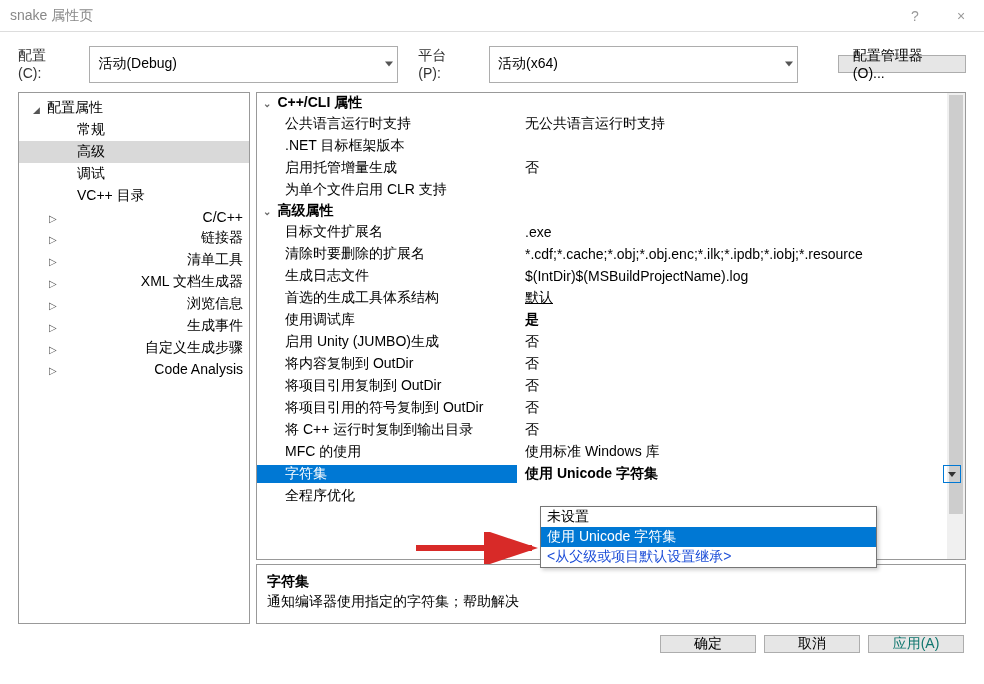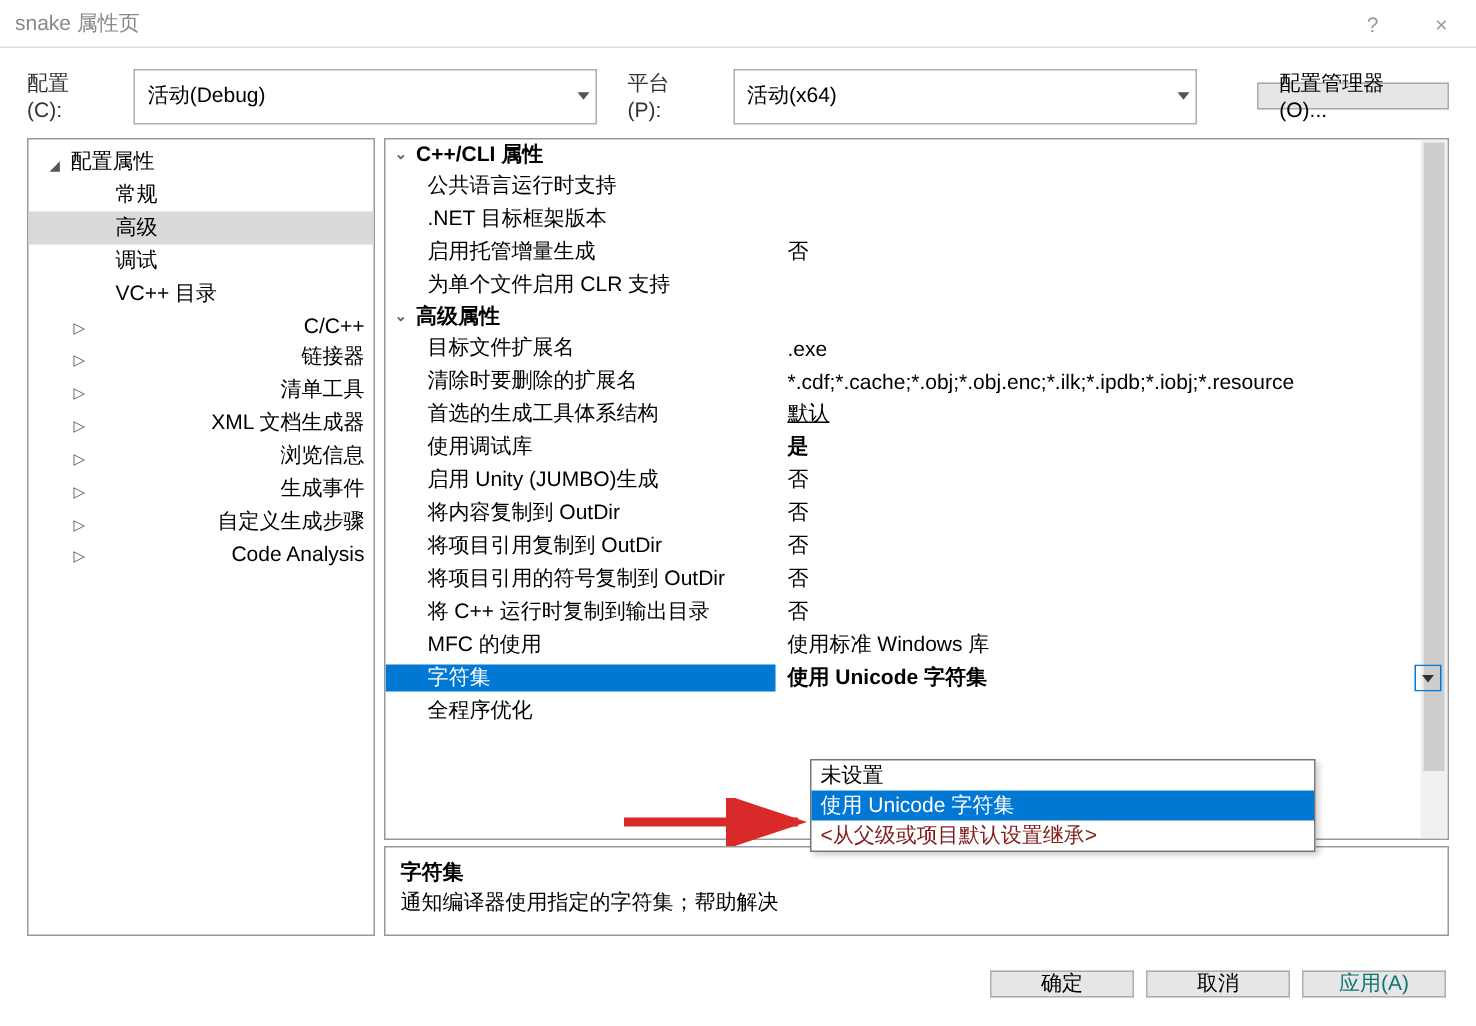"无公共语言运行时支持" div.gval { html: none -> <div>无公共语言运行时支持</div> }
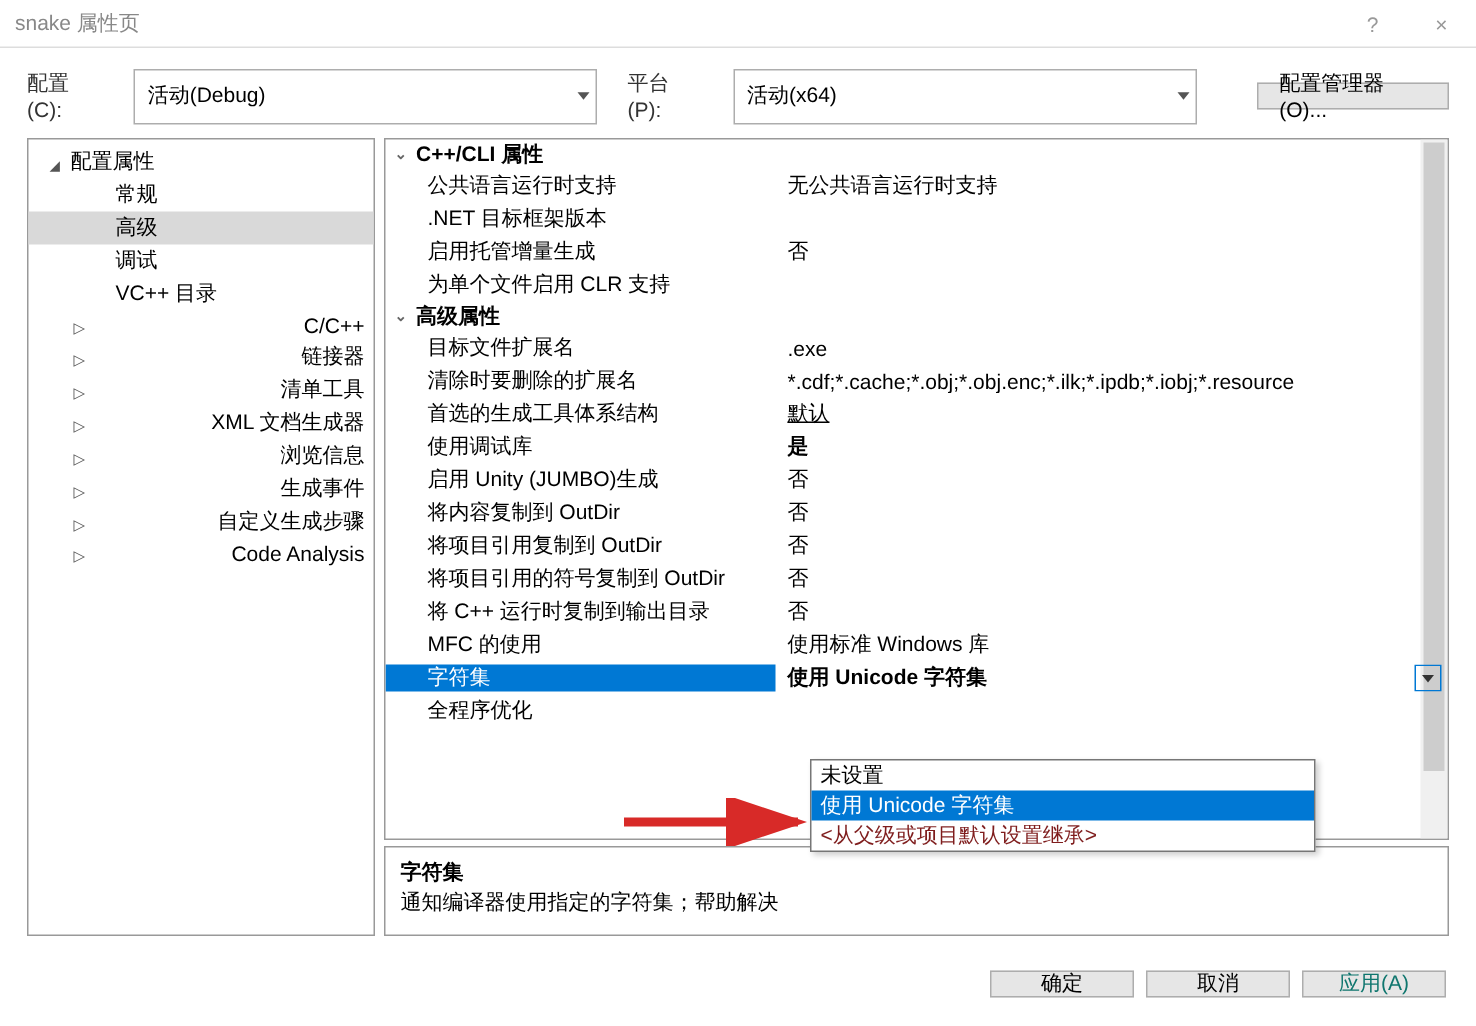"生成日志文件" div.grow { html: none -> <div> <div>生成日志文件</div> <div>$(IntDir)$(MSBuildProjectName).log</div> </div> }
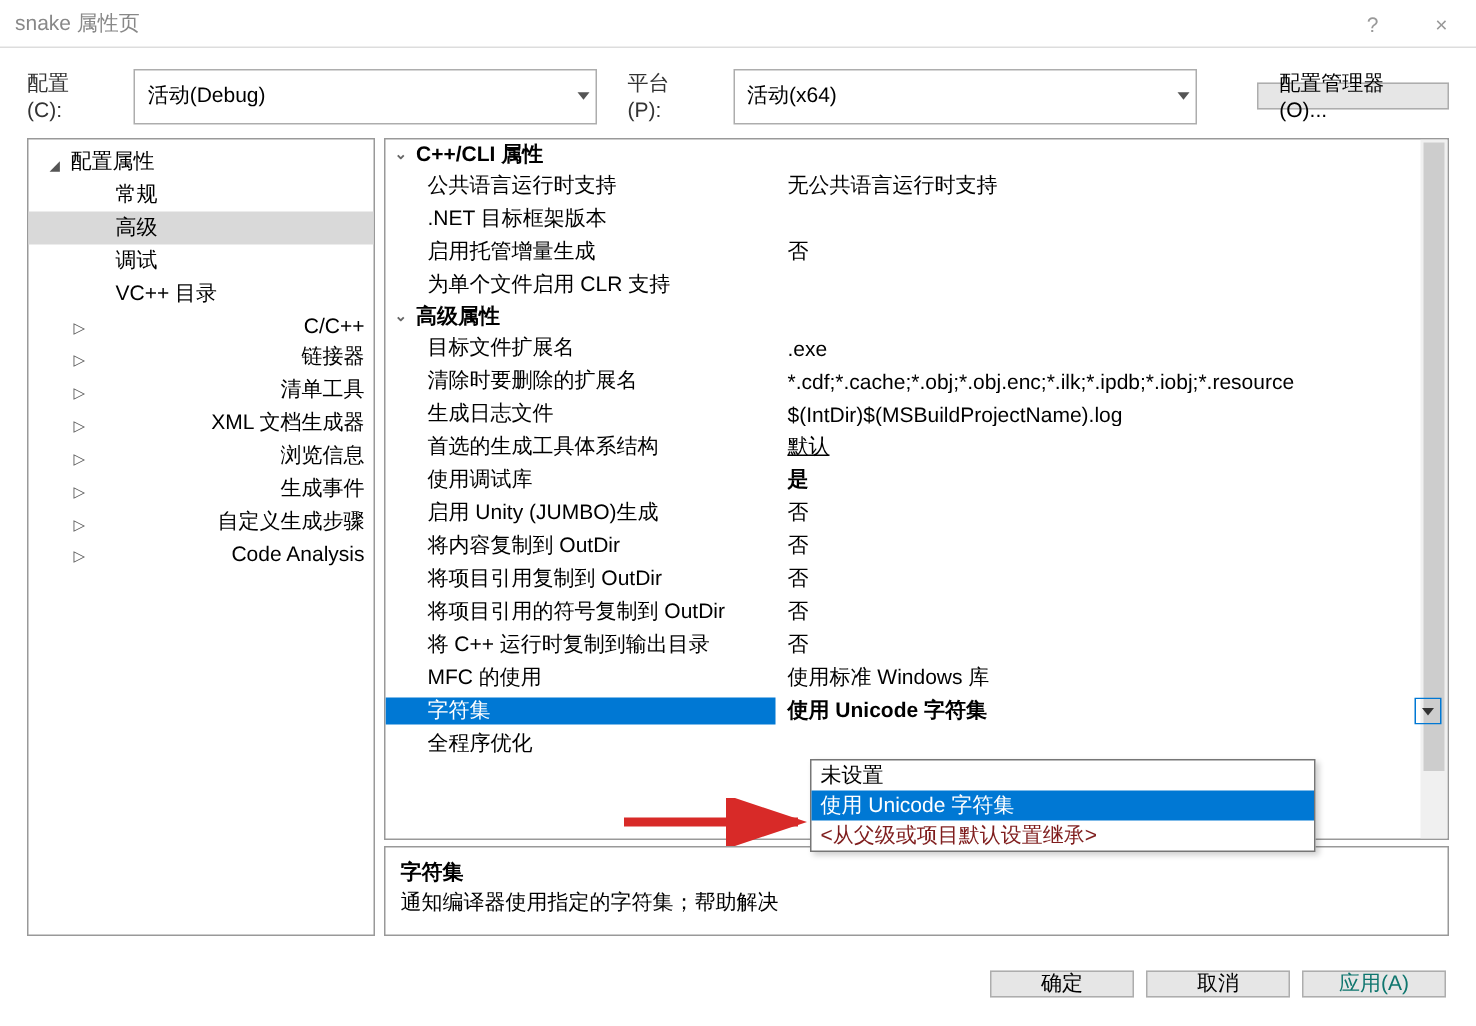"<从父级或项目默认设置继承>" .dropdown .opt.inherit { color: #7f1d1d -> #1d4ed8 }
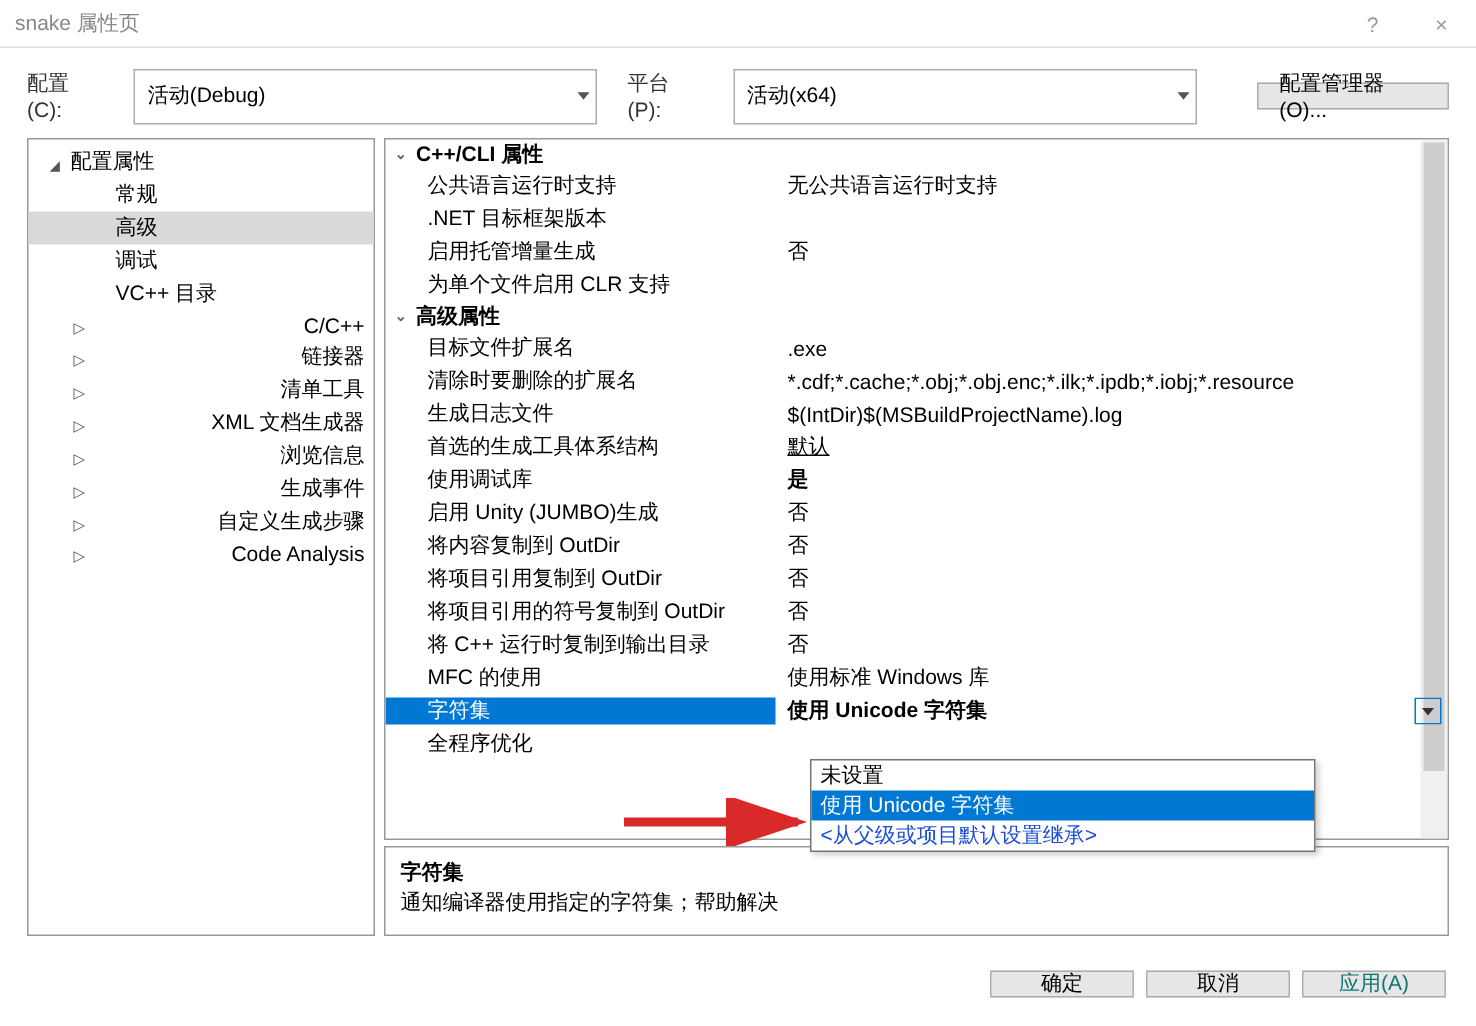"确定" .footer { bottom: 0 -> 12px }
